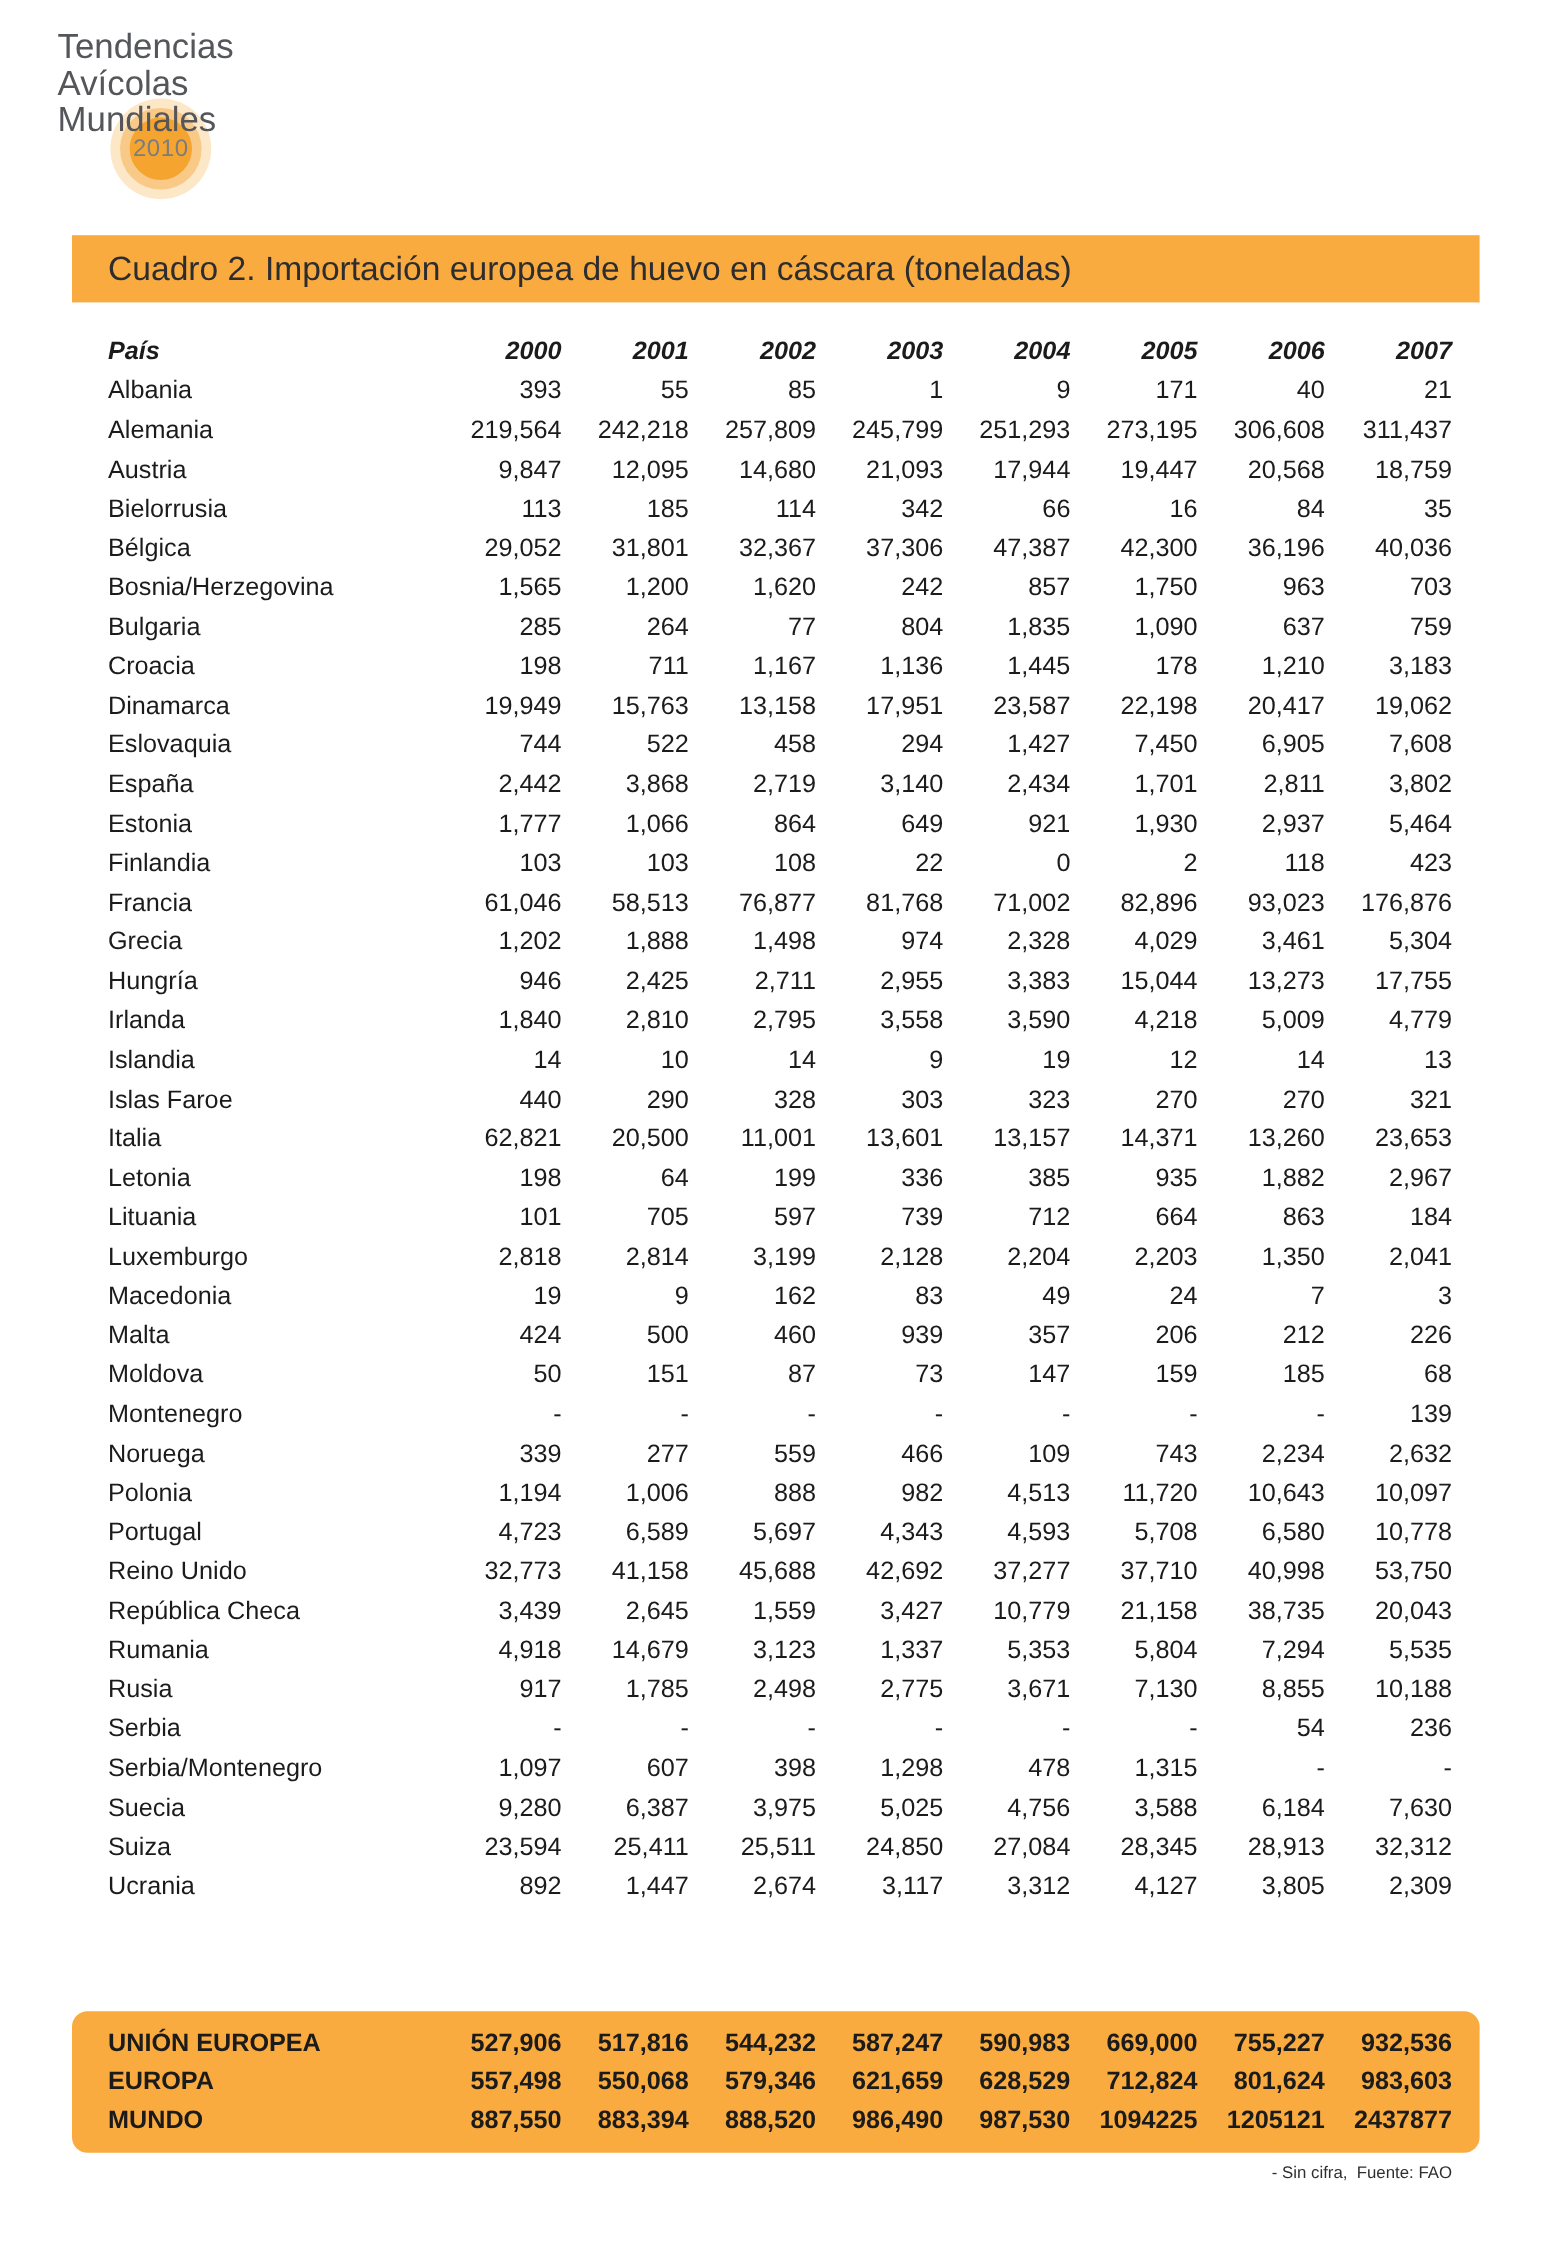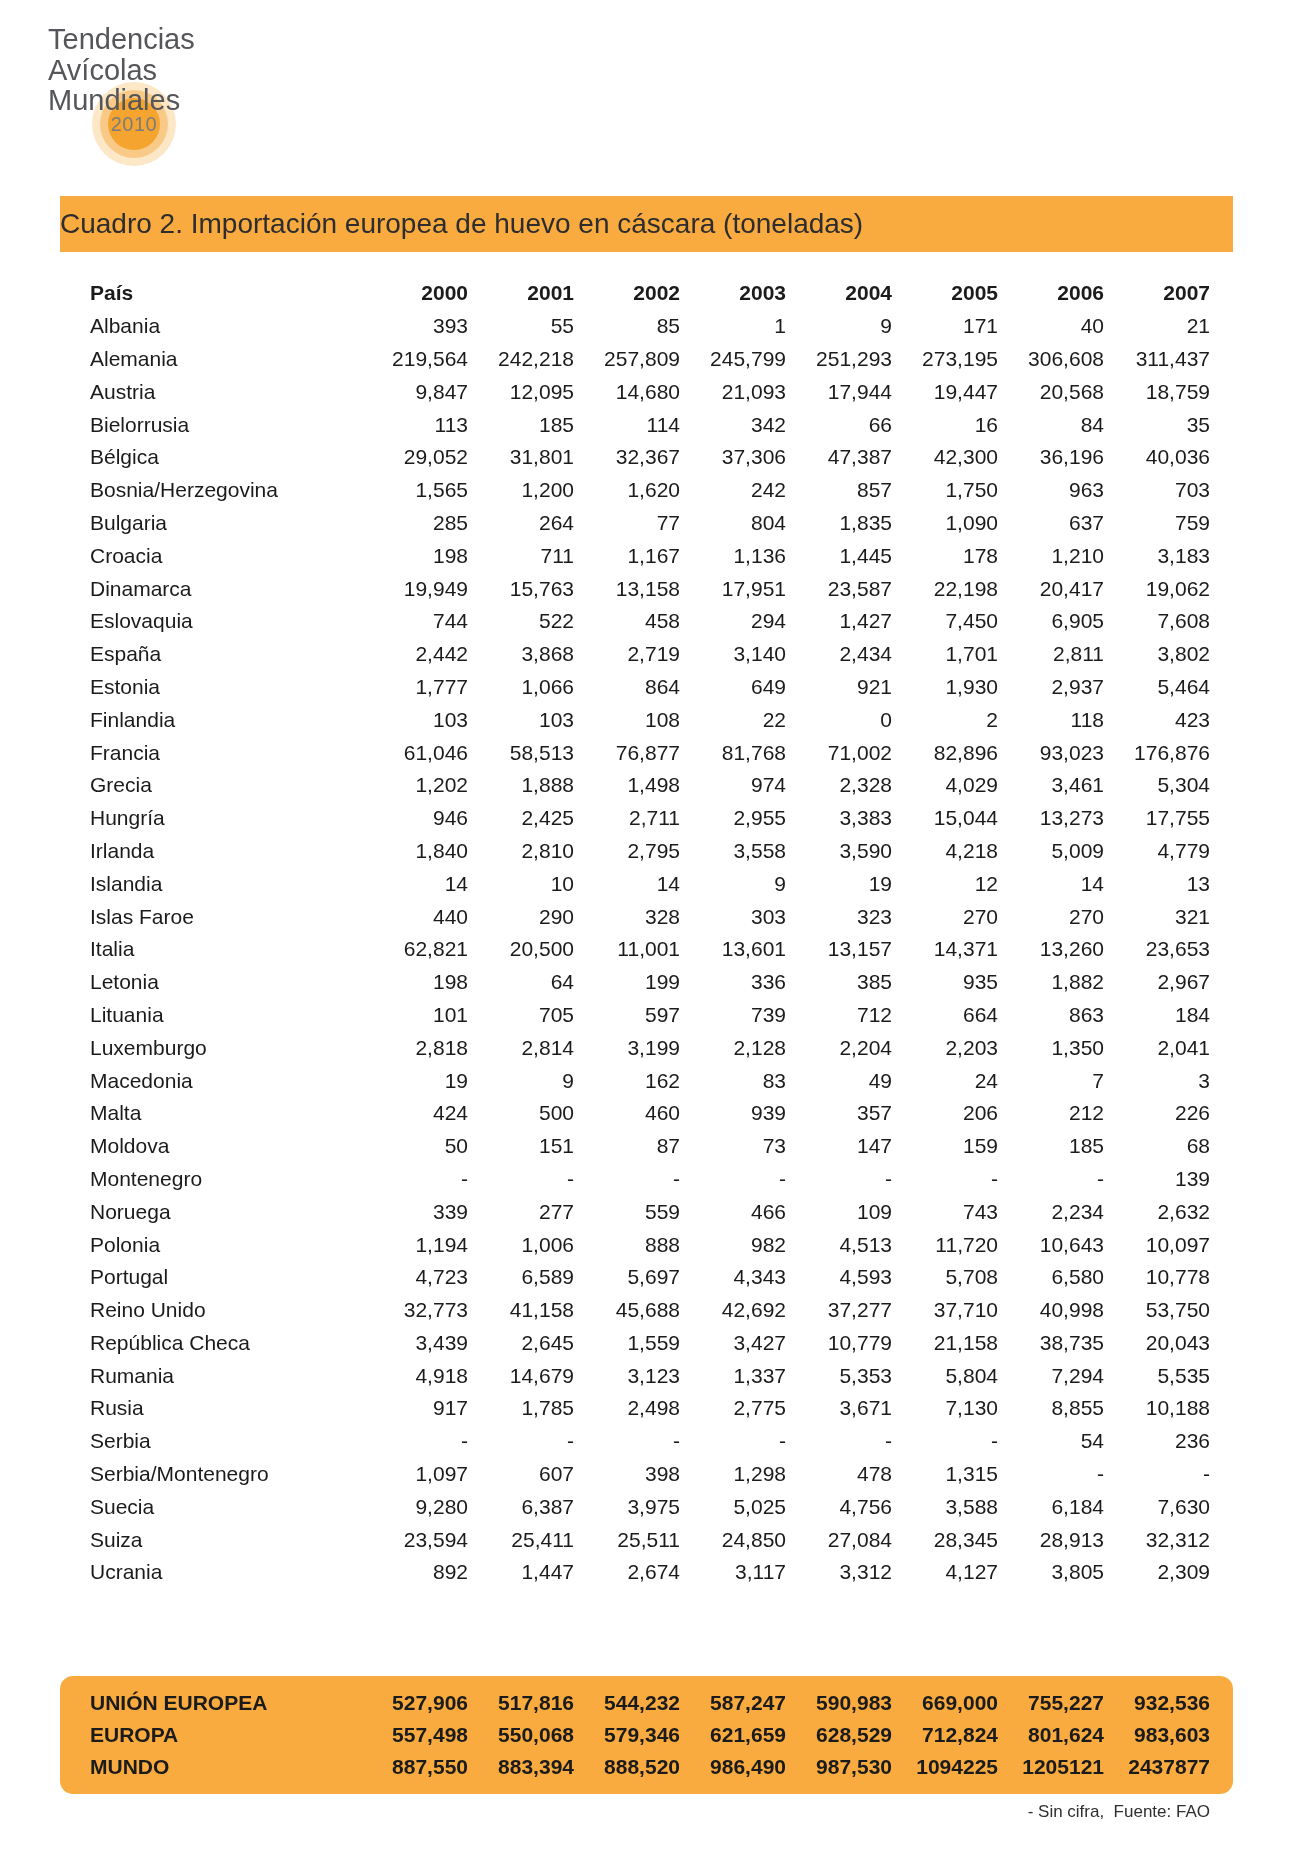"Cuadro 2. Importación europea de" .title-bar .title { padding-left: none -> 30px }
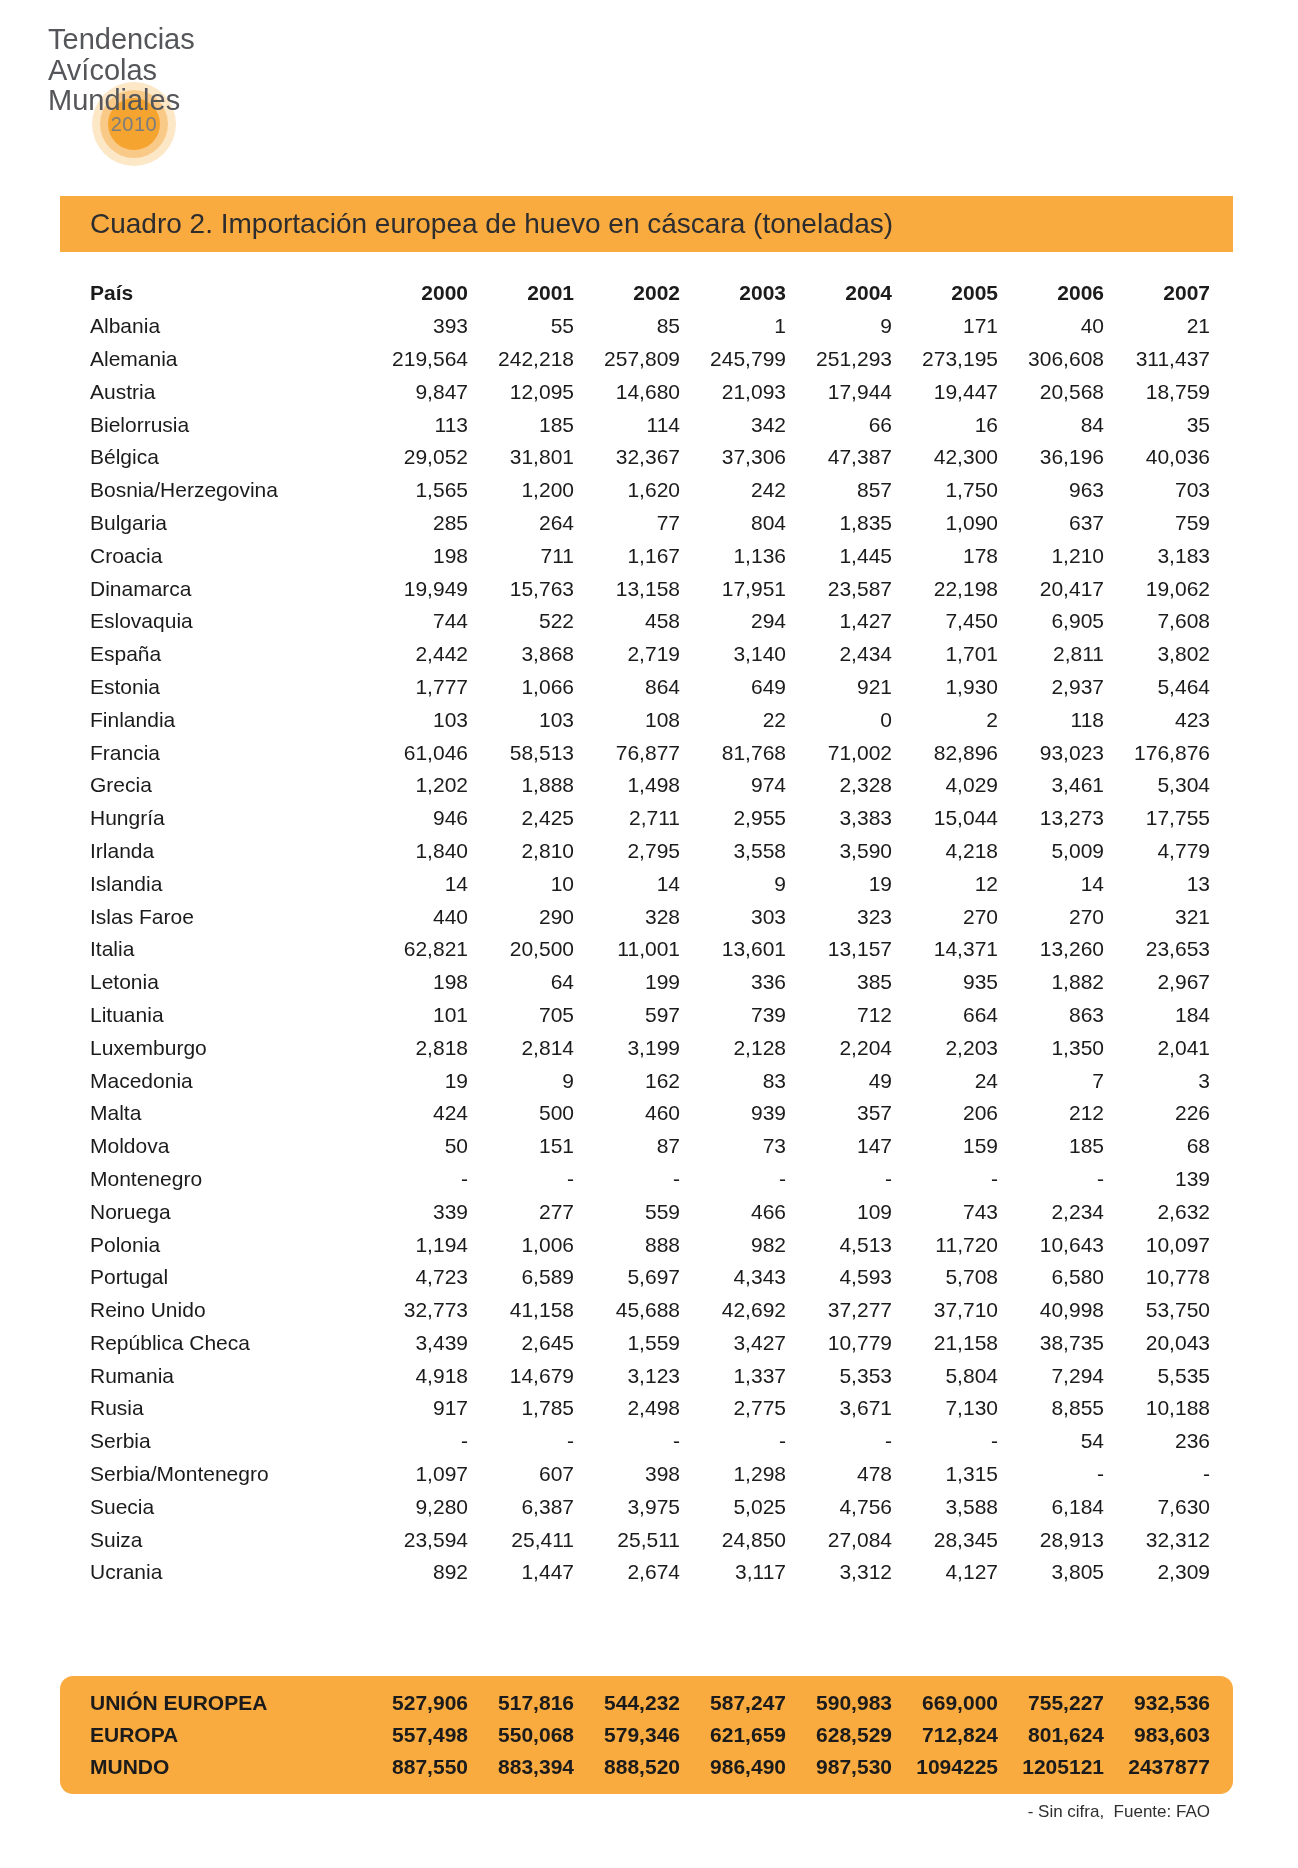"País" th { font-style: none -> italic }
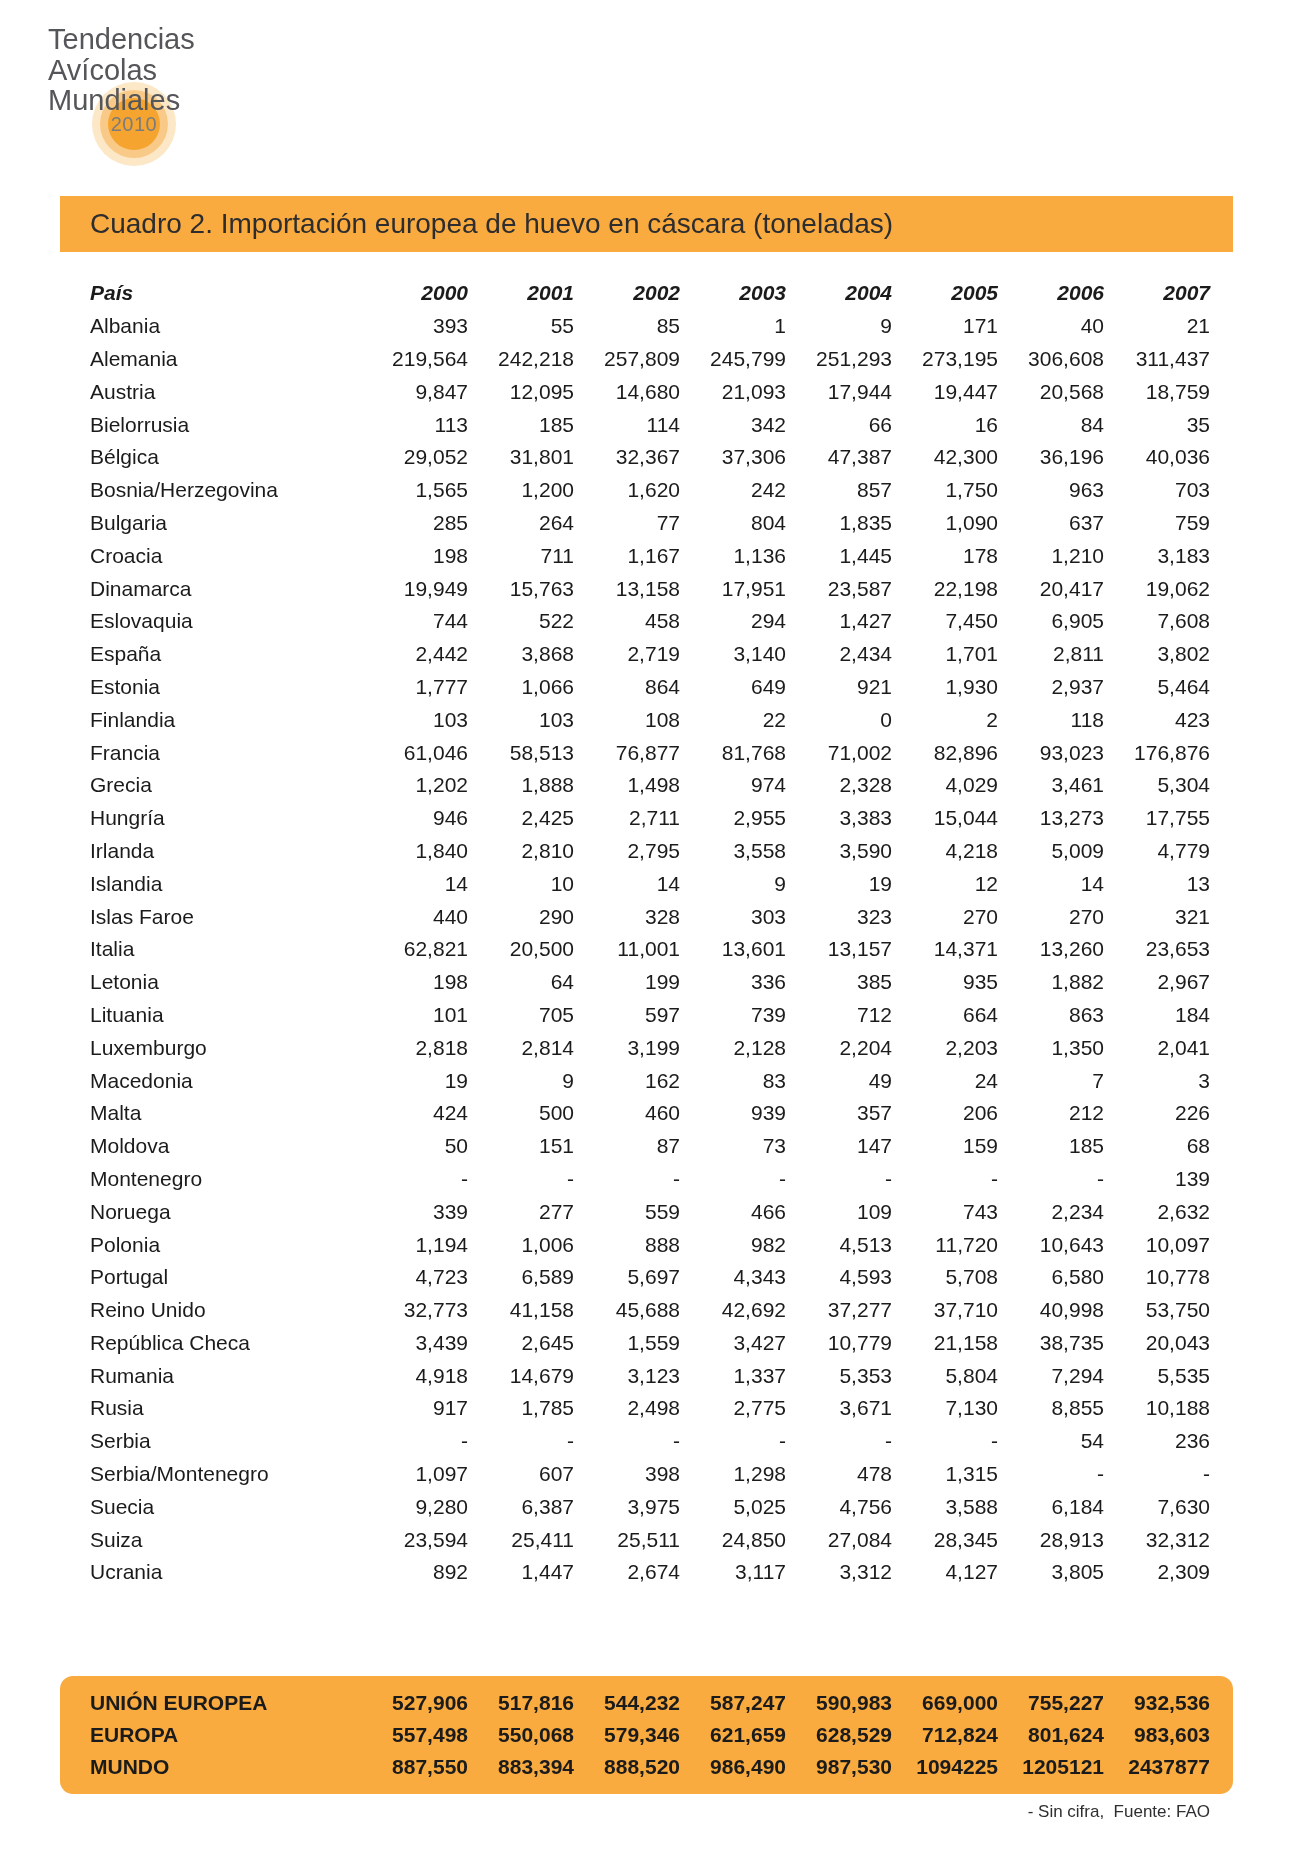"- Sin cifra, Fuente: FAO" .footnote { font-size: 17px -> 14px }
